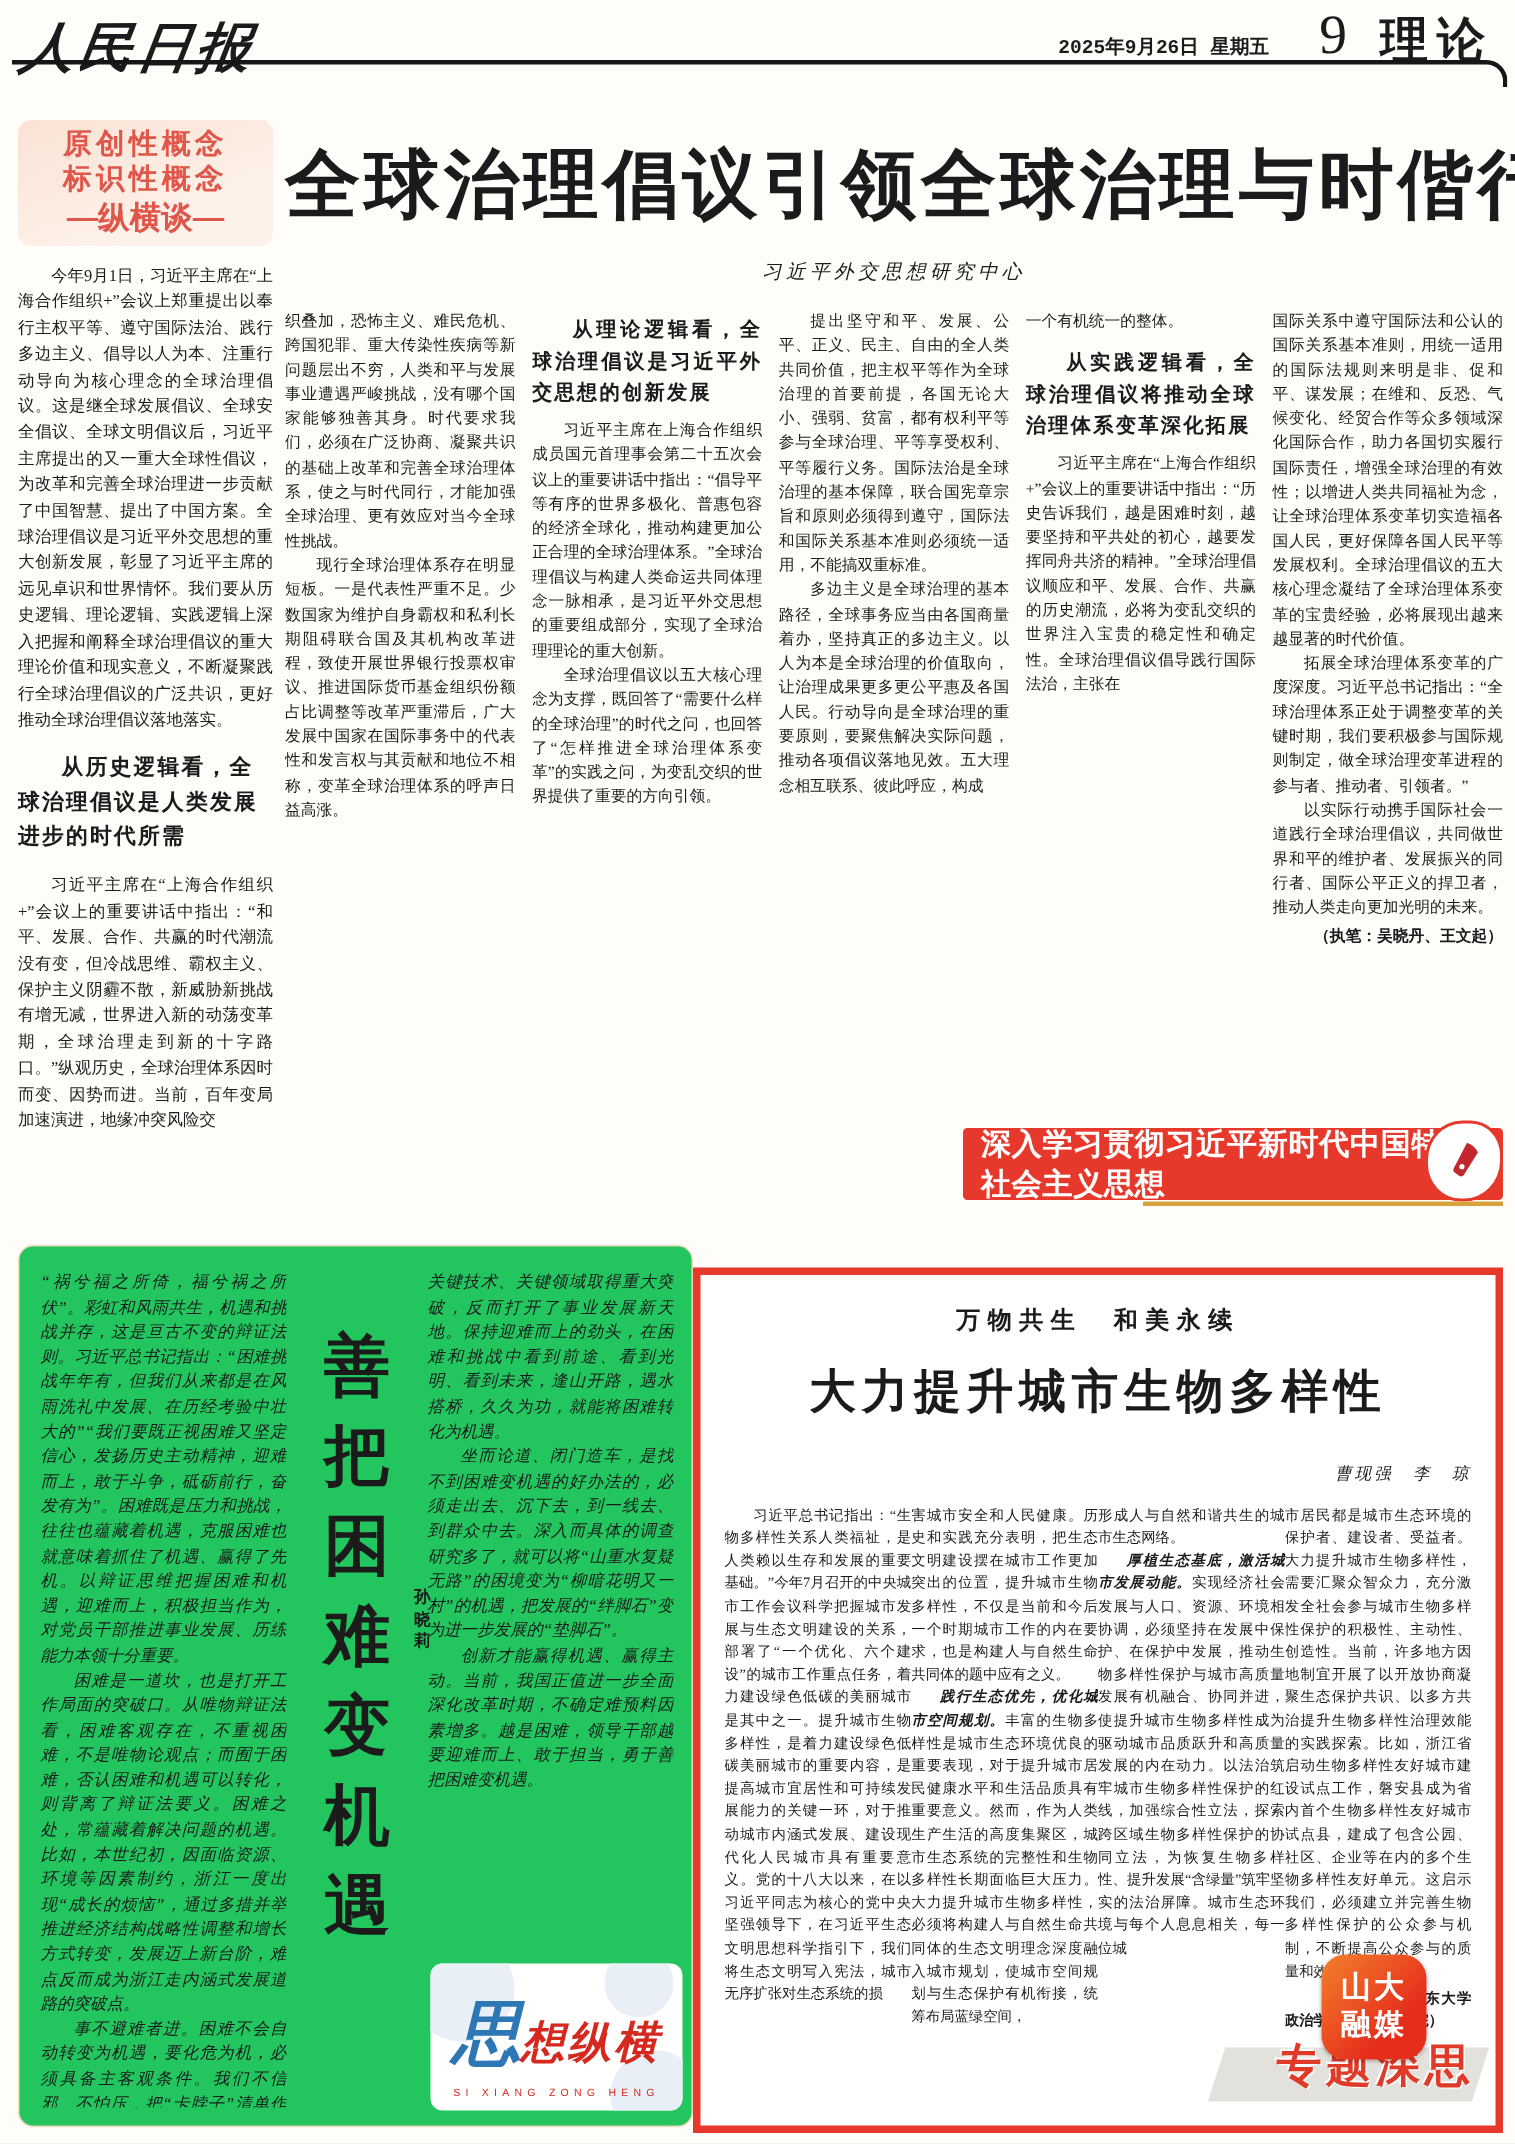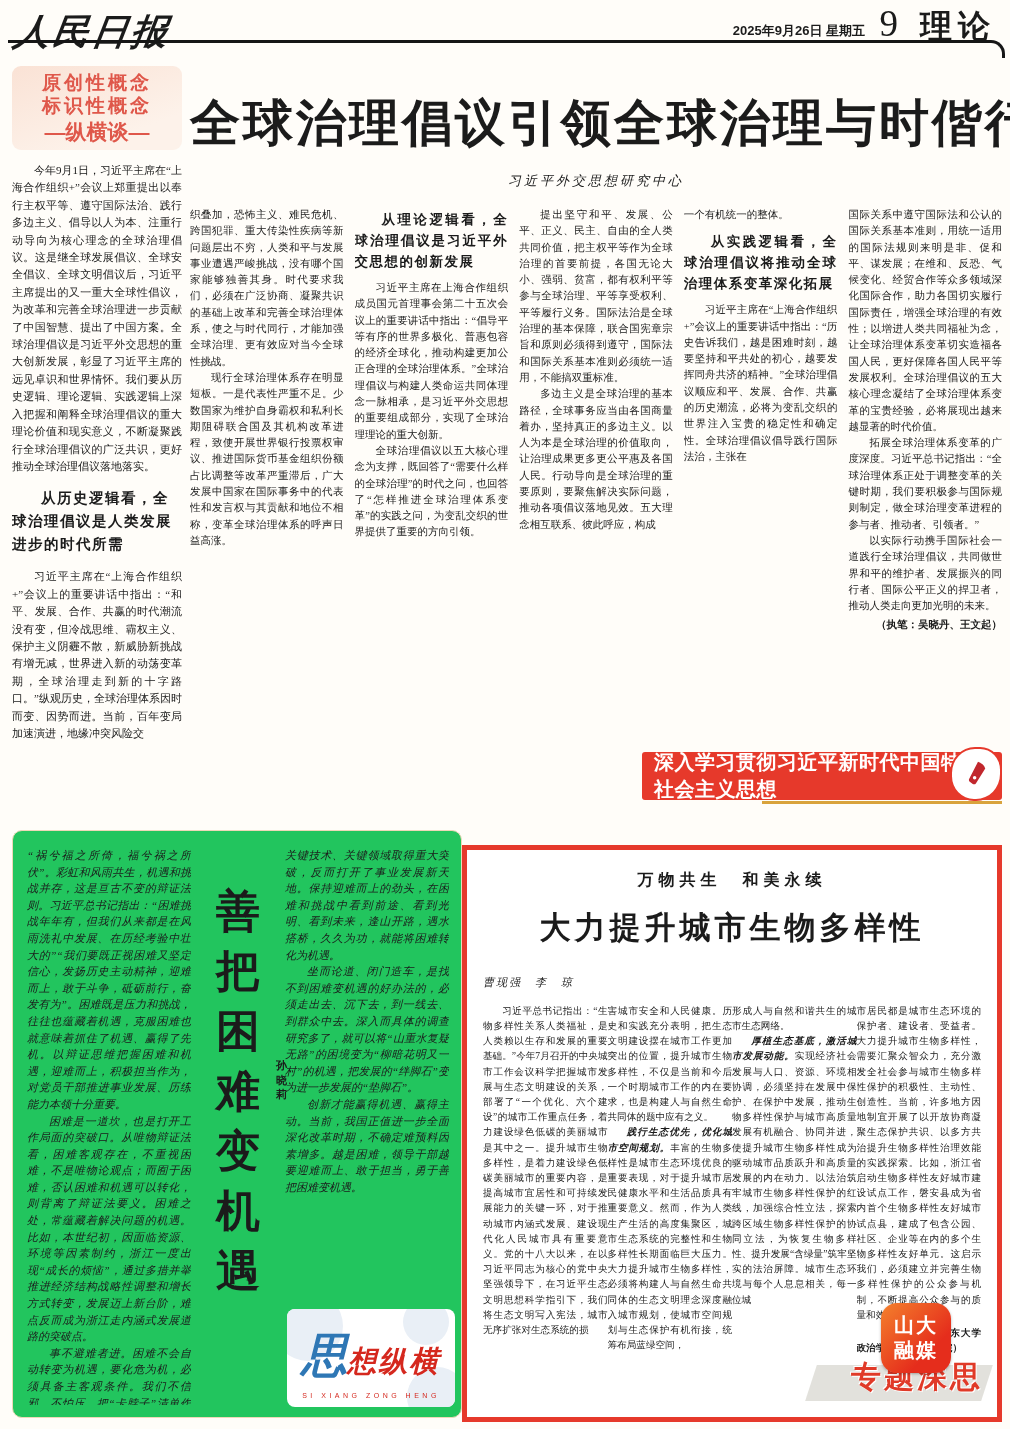"2025年9月26日 星期五" .header-date { font-family: Liberation Sans, sans-serif -> Liberation Mono, monospace; right: 145px -> 164px }
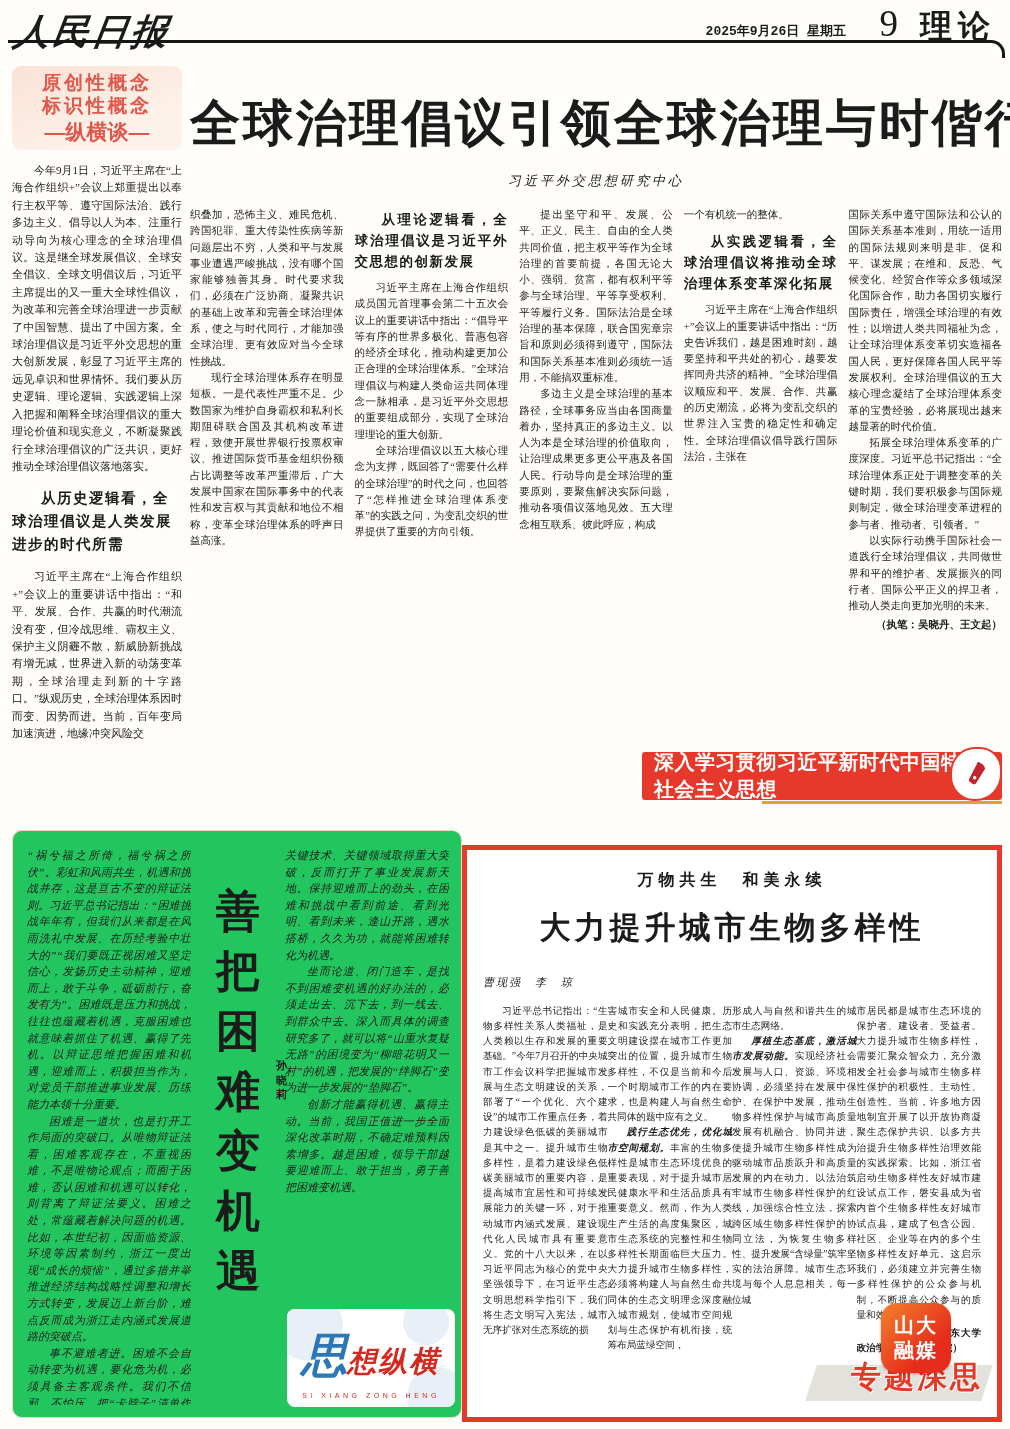"原创性概念" .rubric { top: 66px -> 80px }
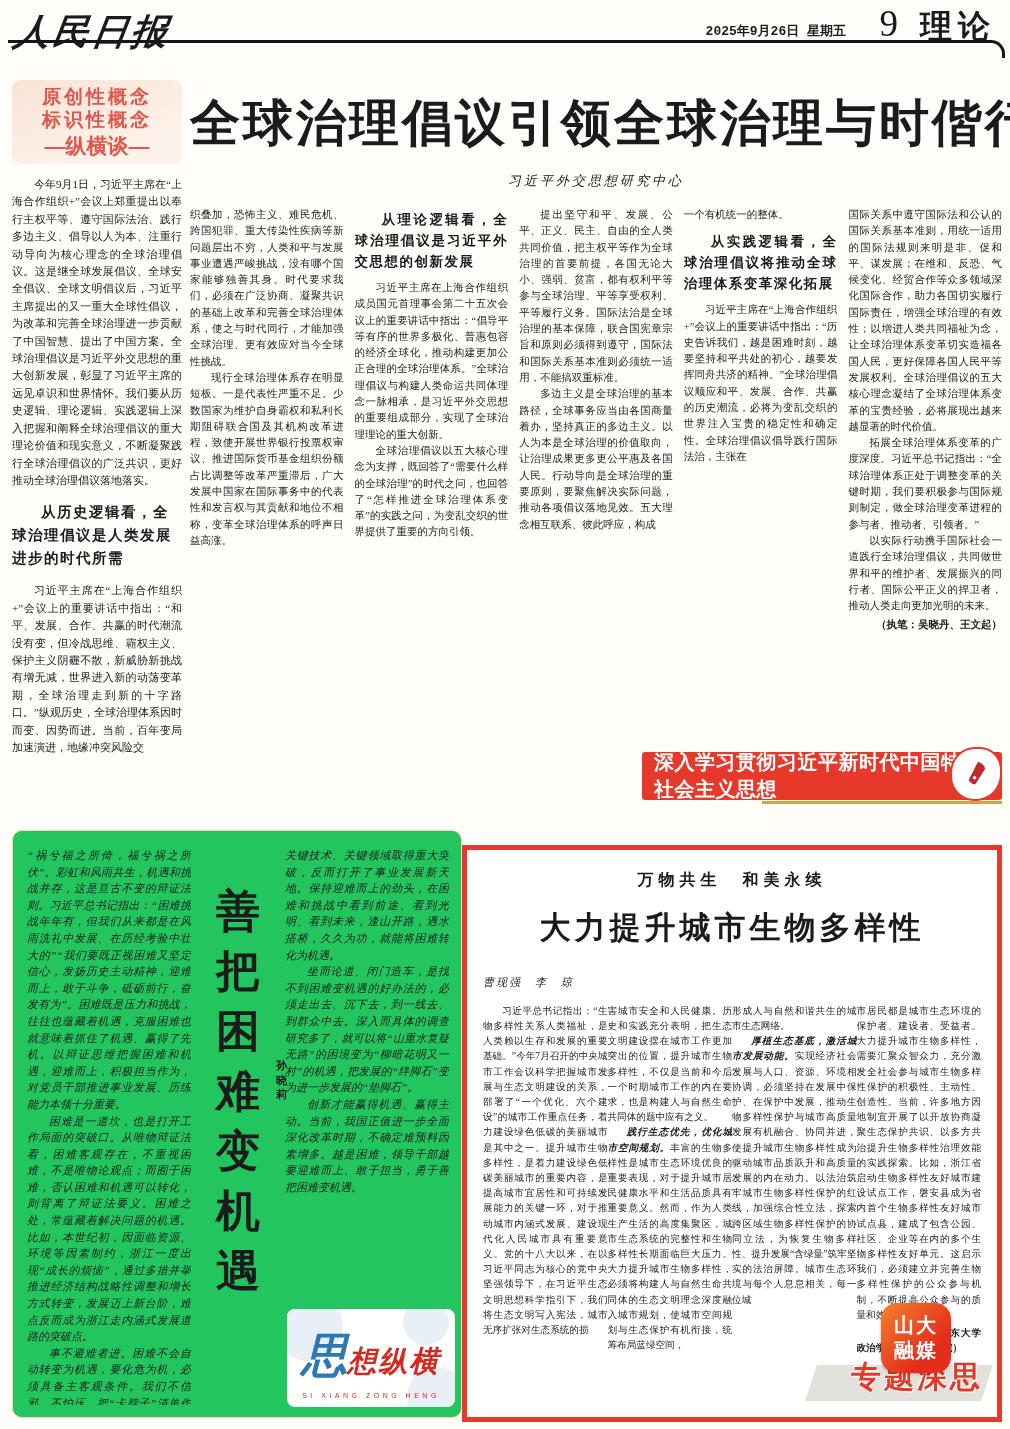"曹现强 李 琼" .rc-byline { text-align: left -> right }
